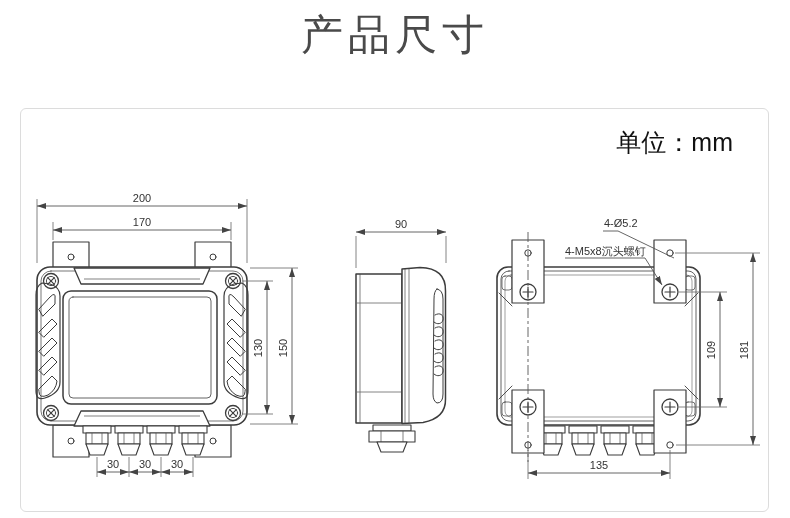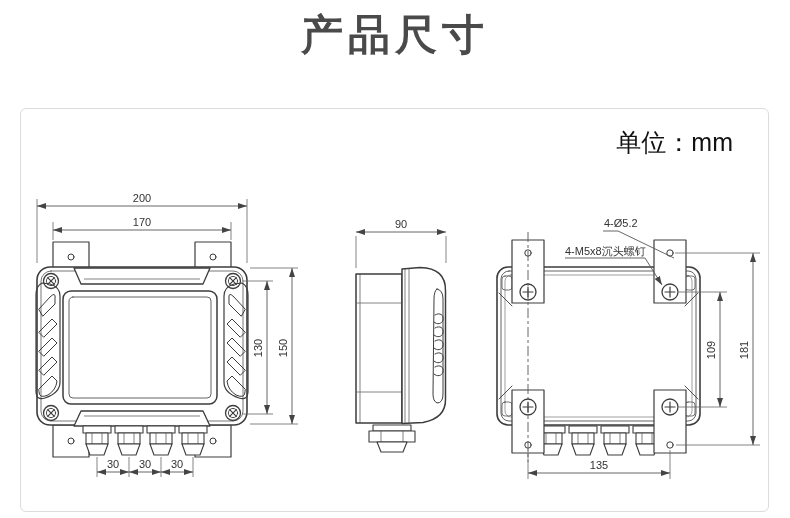"产品尺寸" .page-title { font-weight: 700 -> 400 }
